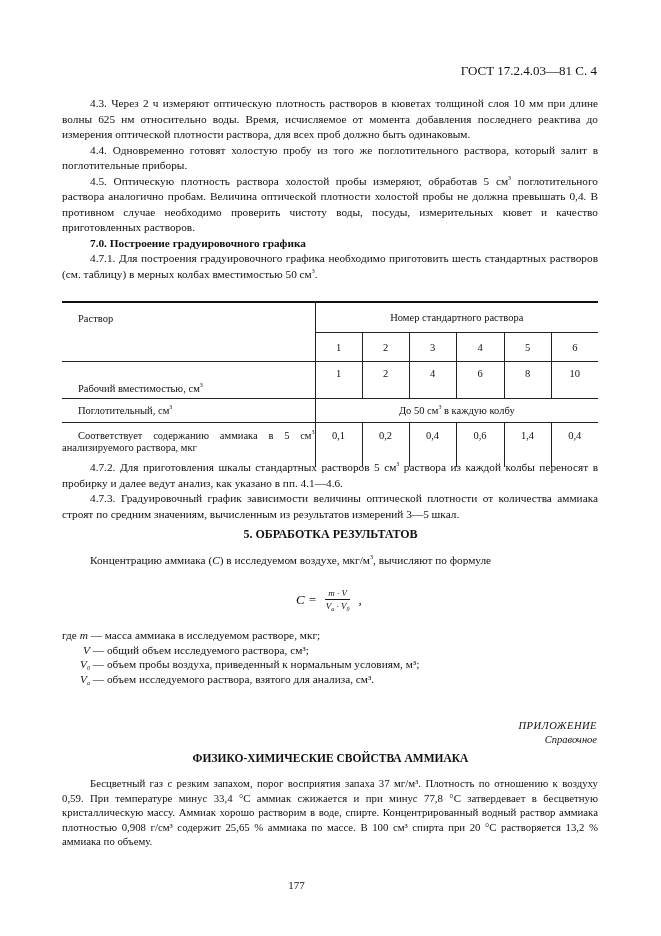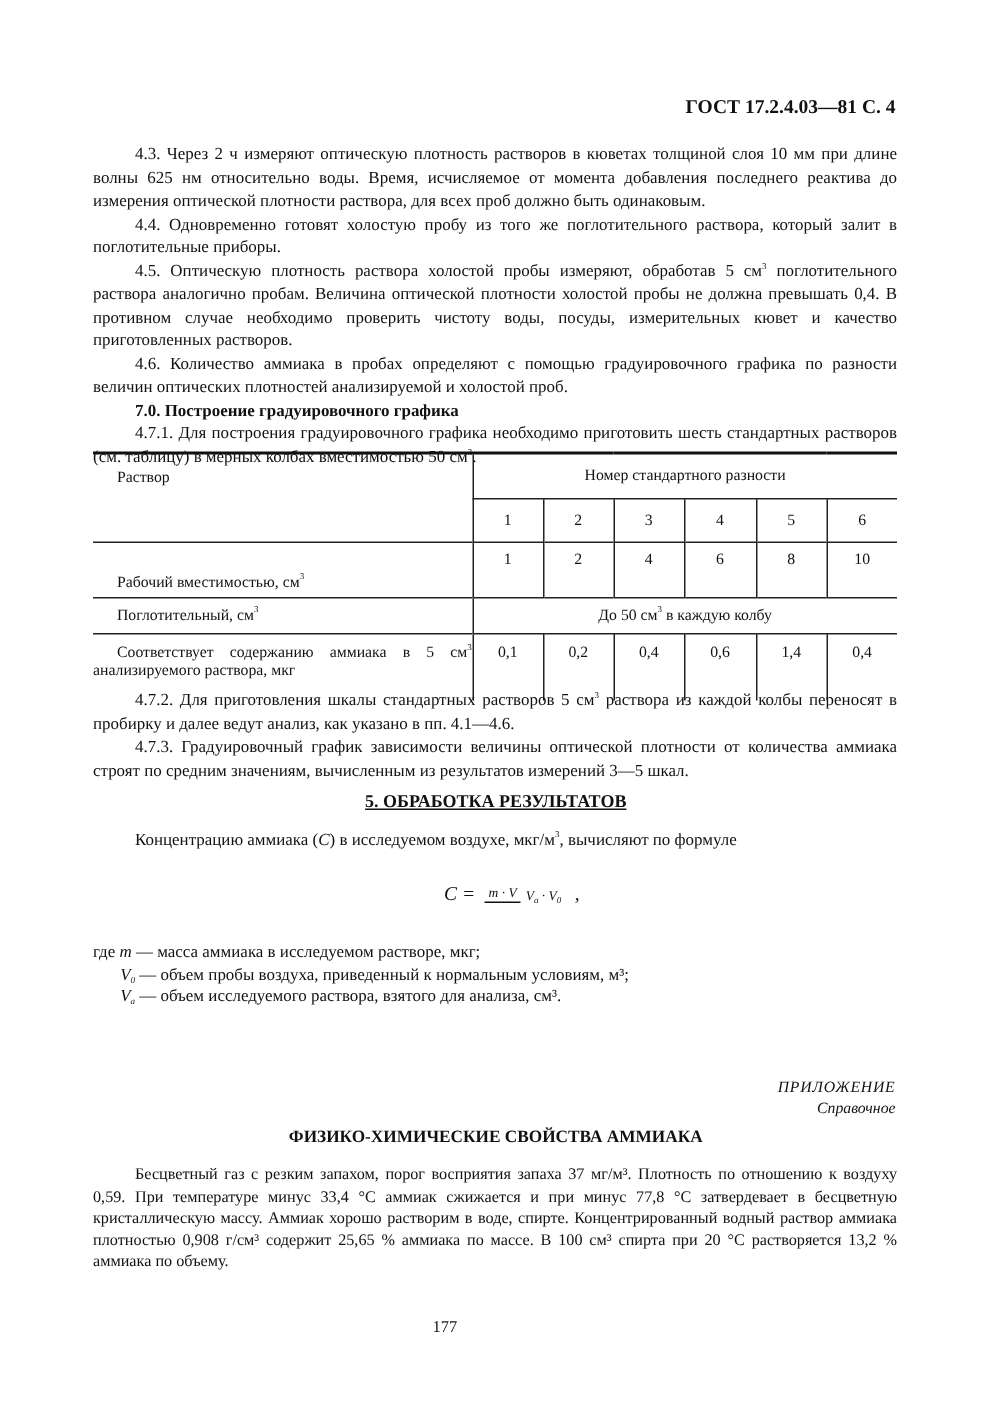"ГОСТ 17.2.4.03—81 С. 4" .page-header { font-weight: bold -> normal }
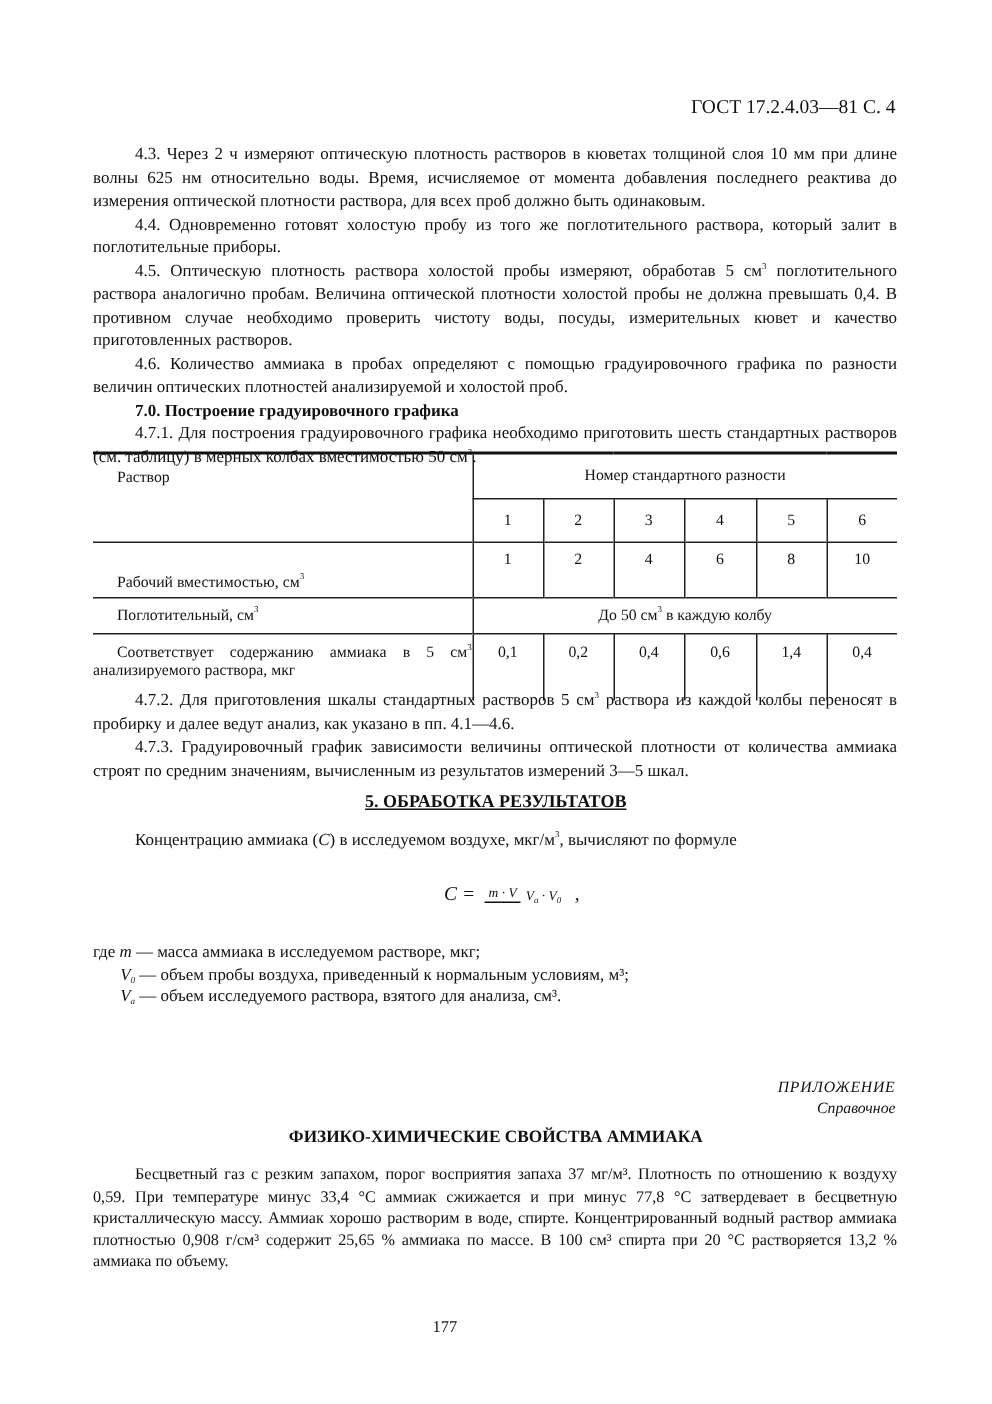"4.6. Количество аммиака в пробах" p.ind { html: <p>4.6. Количество аммиака в пробах определяют с помощью градуировочного графика по разности величин оптических плотностей анализируемой и холостой проб.</p> -> none }
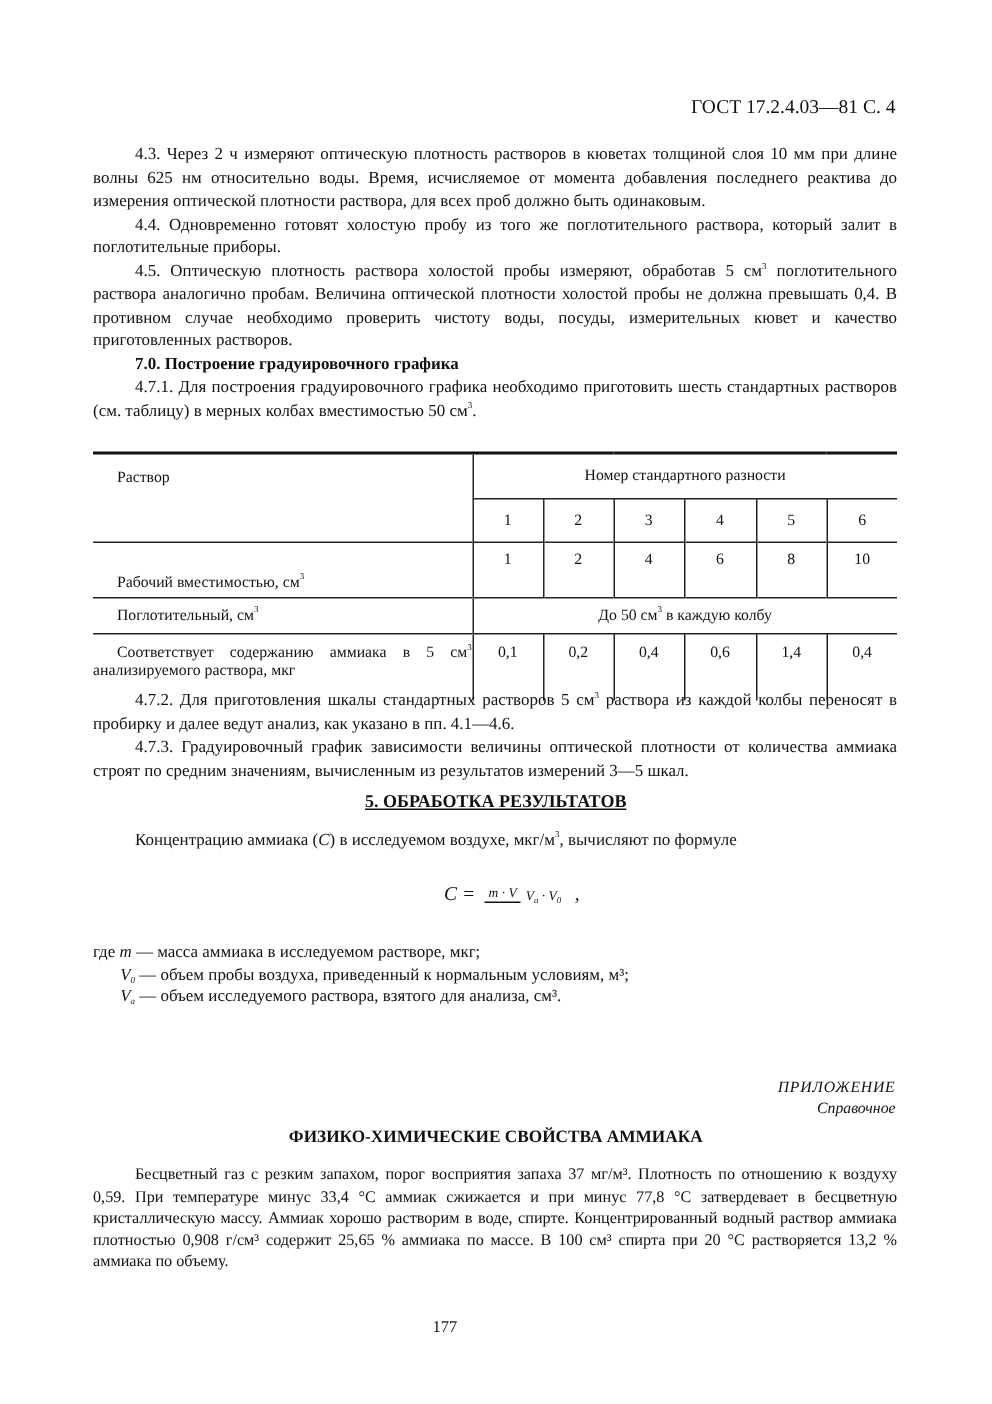"Номер стандартного разности" td.hdr-span { text: разности -> раствора }
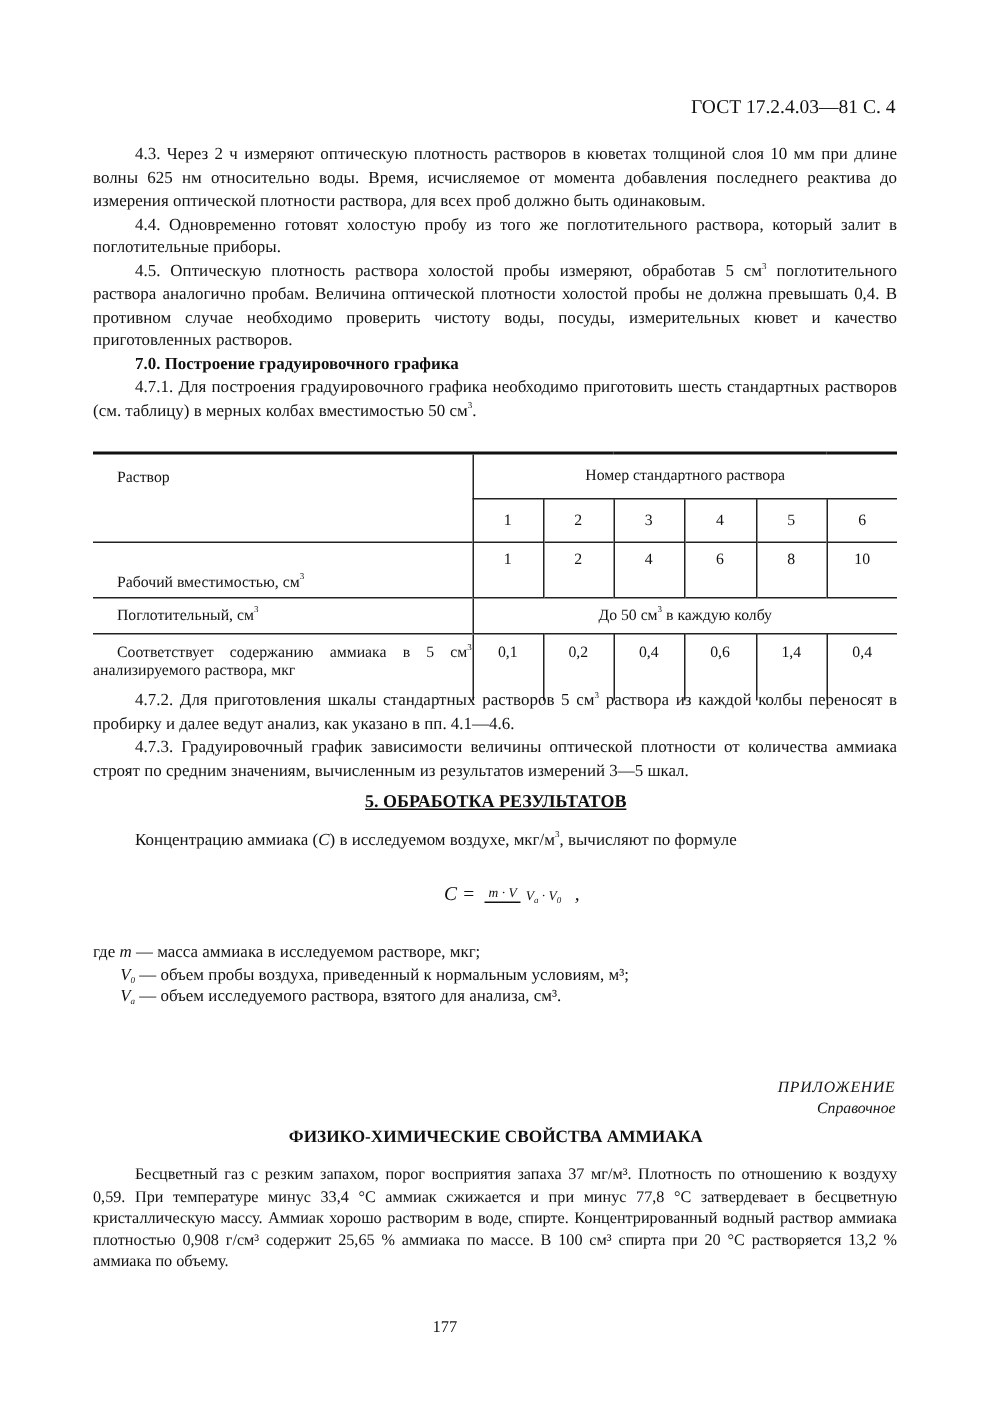"5. ОБРАБОТКА РЕЗУЛЬТАТОВ" div.sec-title { text-decoration: underline -> none }
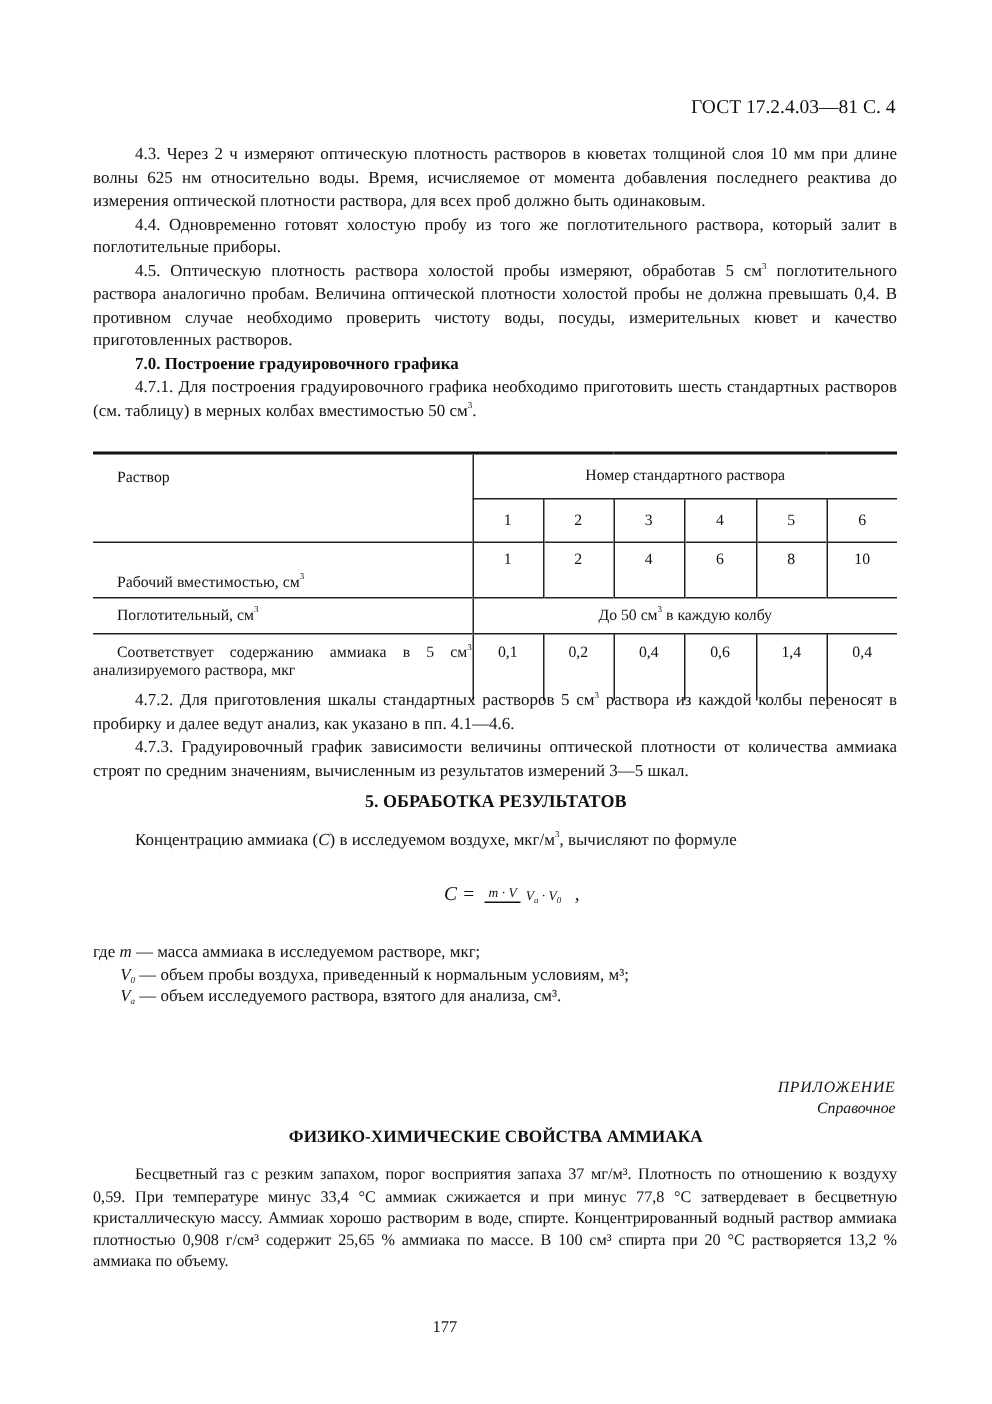"m · V" .frac { flex-direction: row -> column }
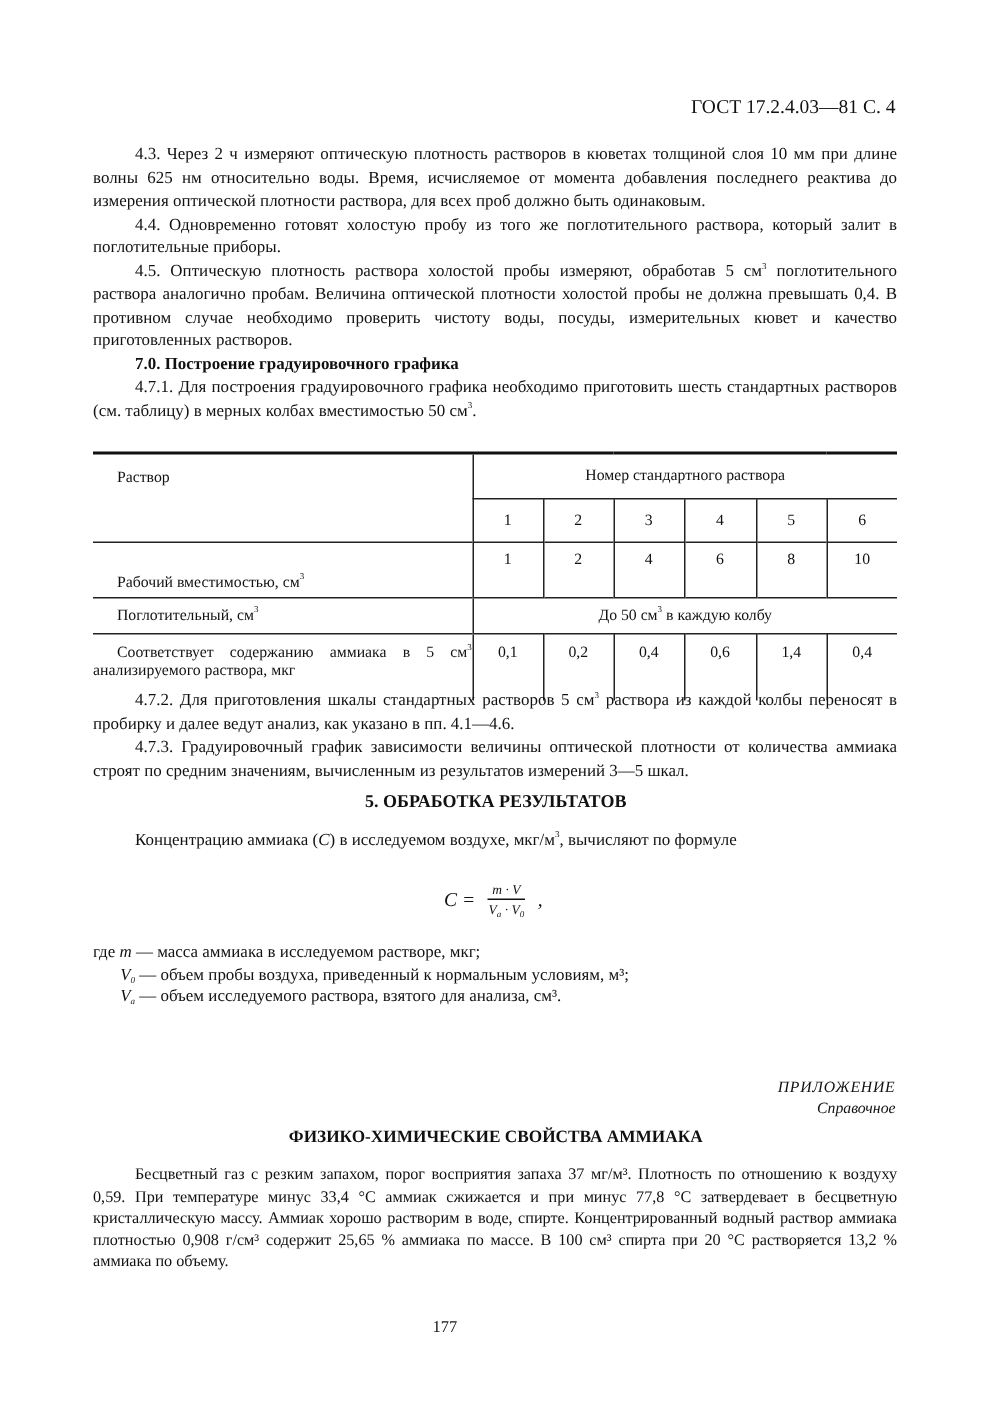"V — общий объем исследуемого" div.row { html: none -> <div><span><span>V</span></span><span> — общий объем исследуемого раствора, см³;</span></div> }
